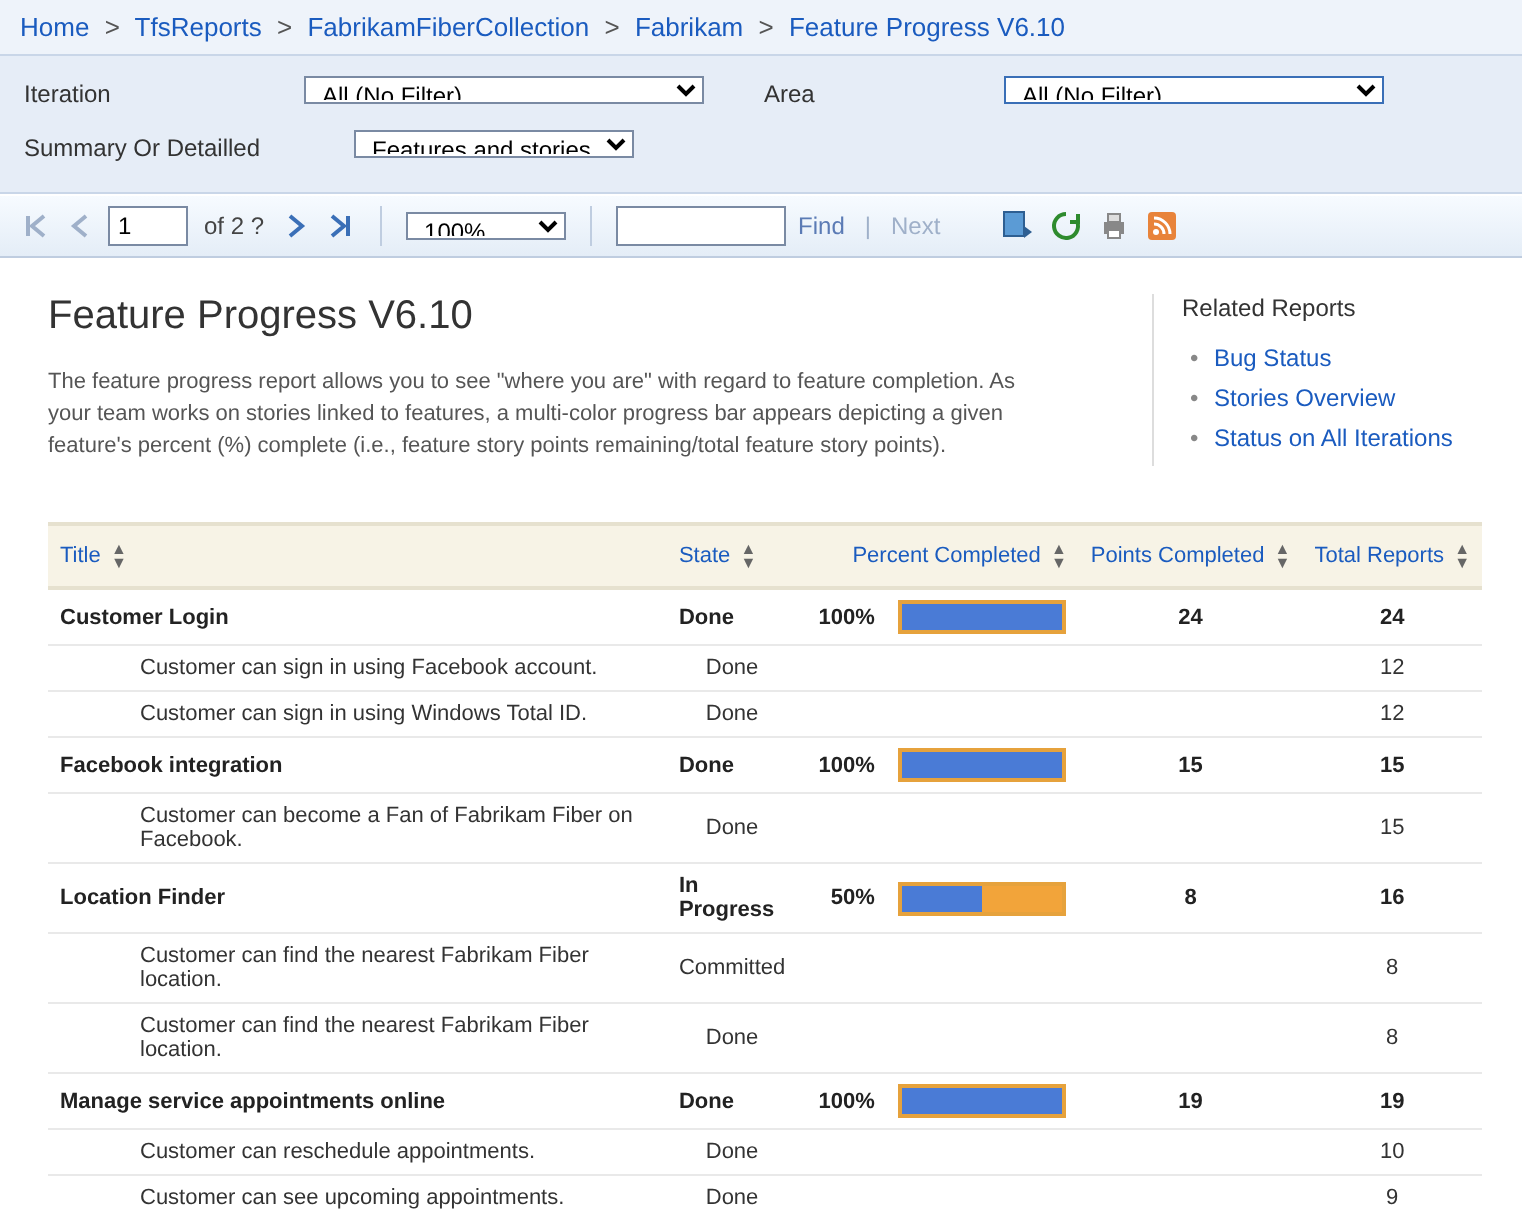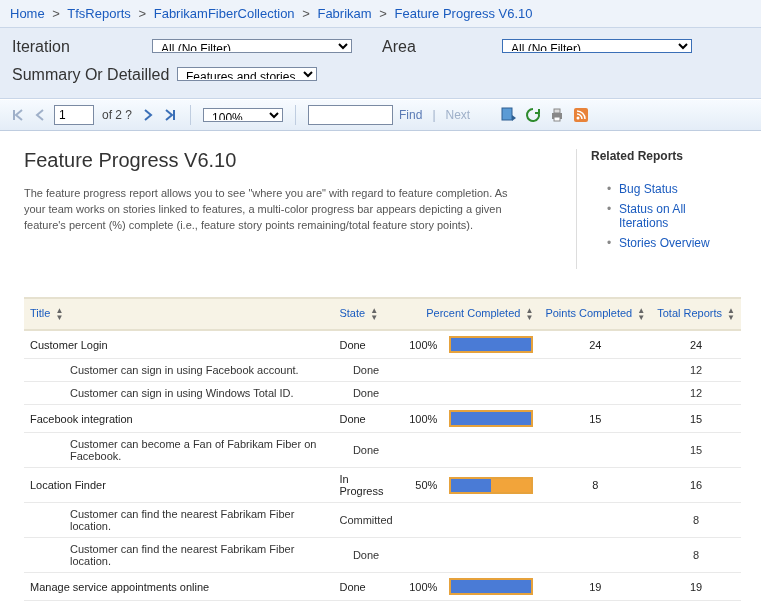"Iteration" .param-label { font-size: 16px -> 12px }
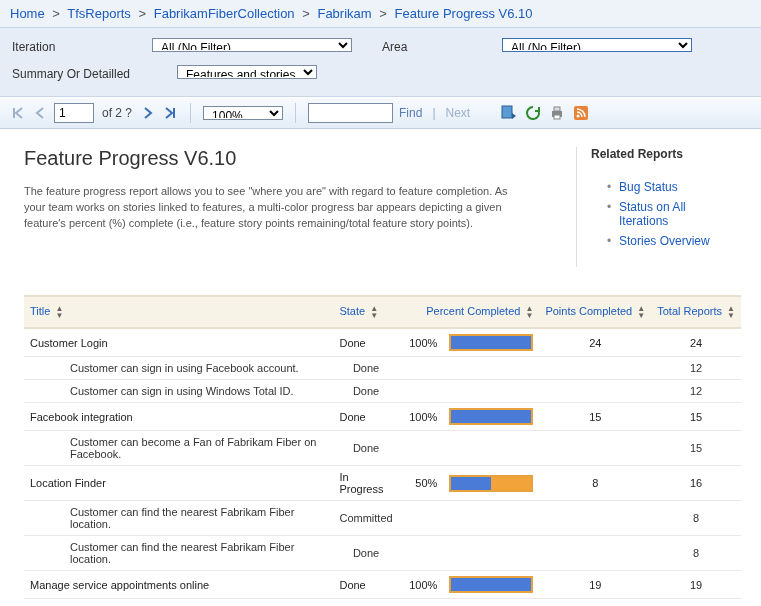"Related Reports" .related-h { font-weight: bold -> normal }
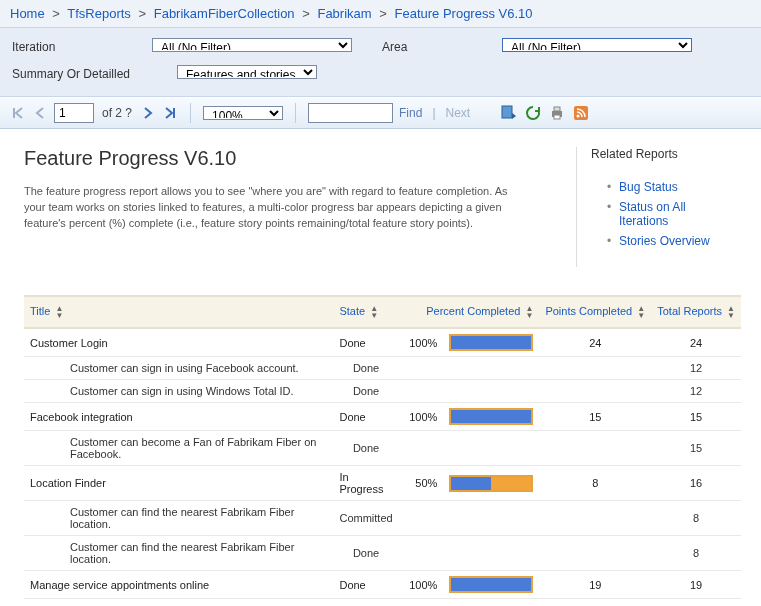"Bug Status" .related ul { margin: 16px -> 4px }
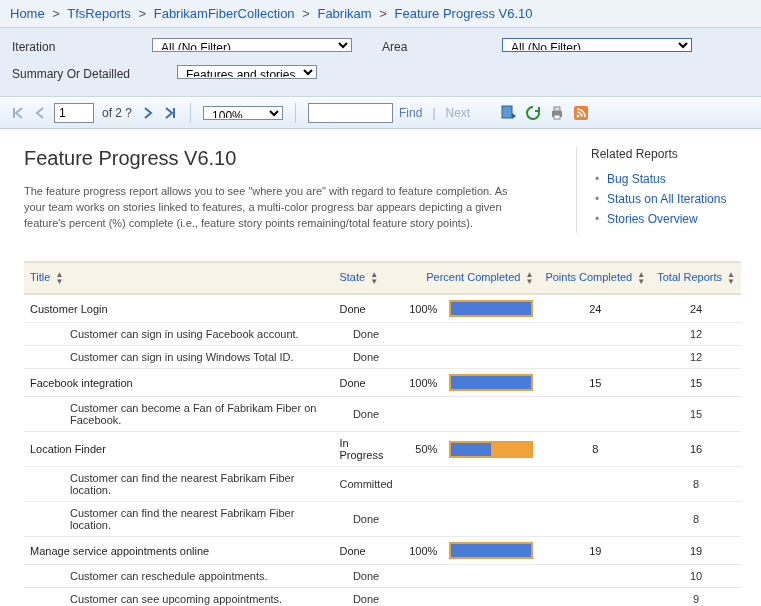"Status on All Iterations" li { order: before "Stories Overview" -> after "Stories Overview" }
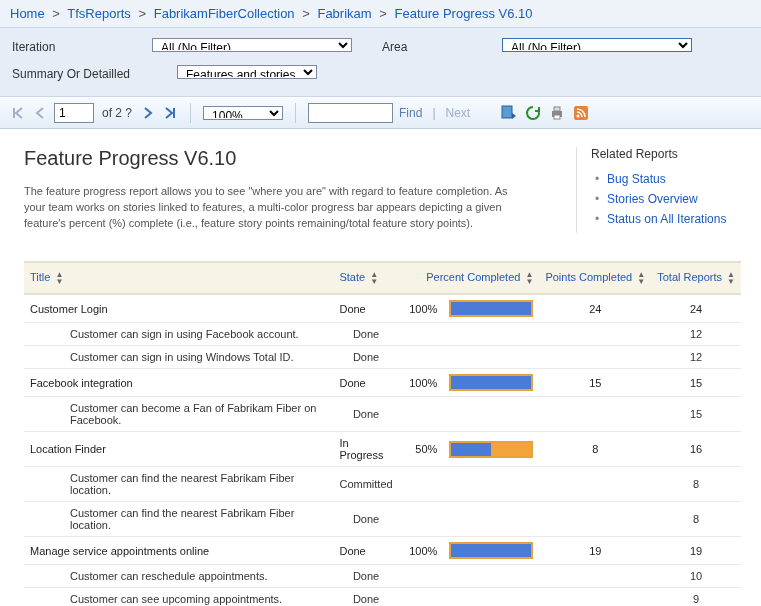"Customer Login" .grid tbody tr.feature td { font-weight: normal -> bold }
